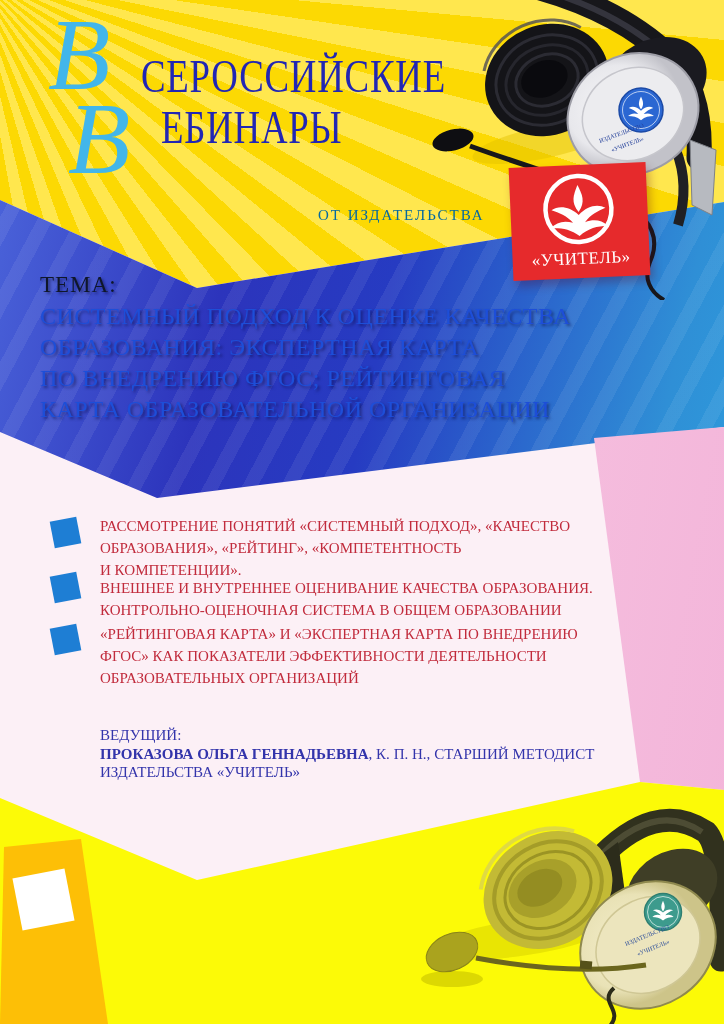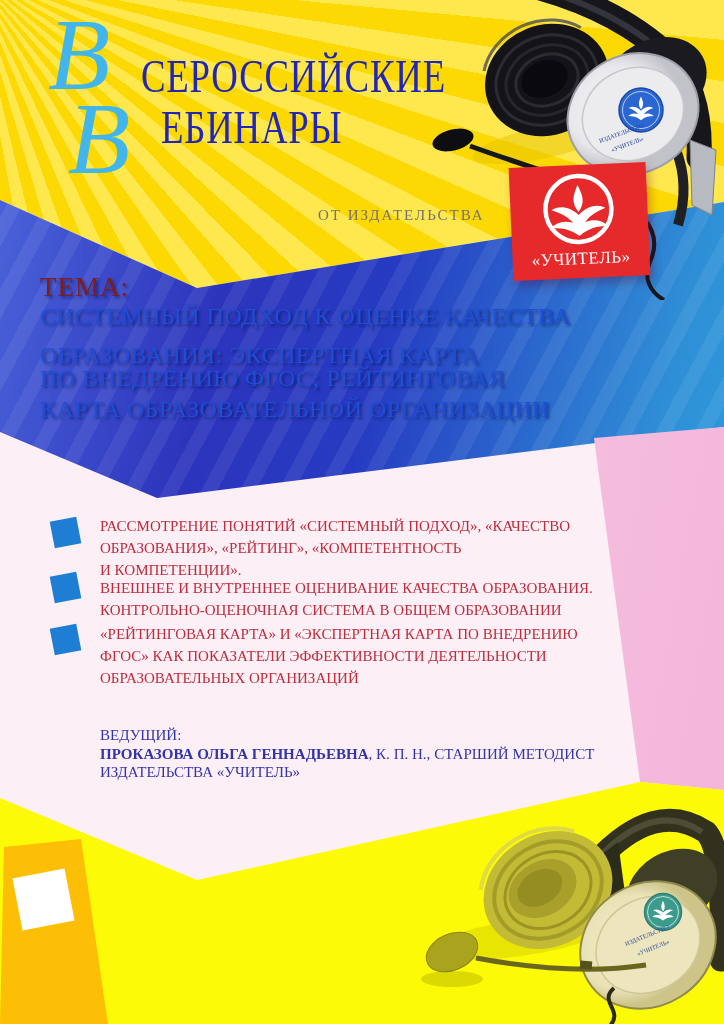"ОТ ИЗДАТЕЛЬСТВА" .pub-line { color: #737373 -> #0369a1 }
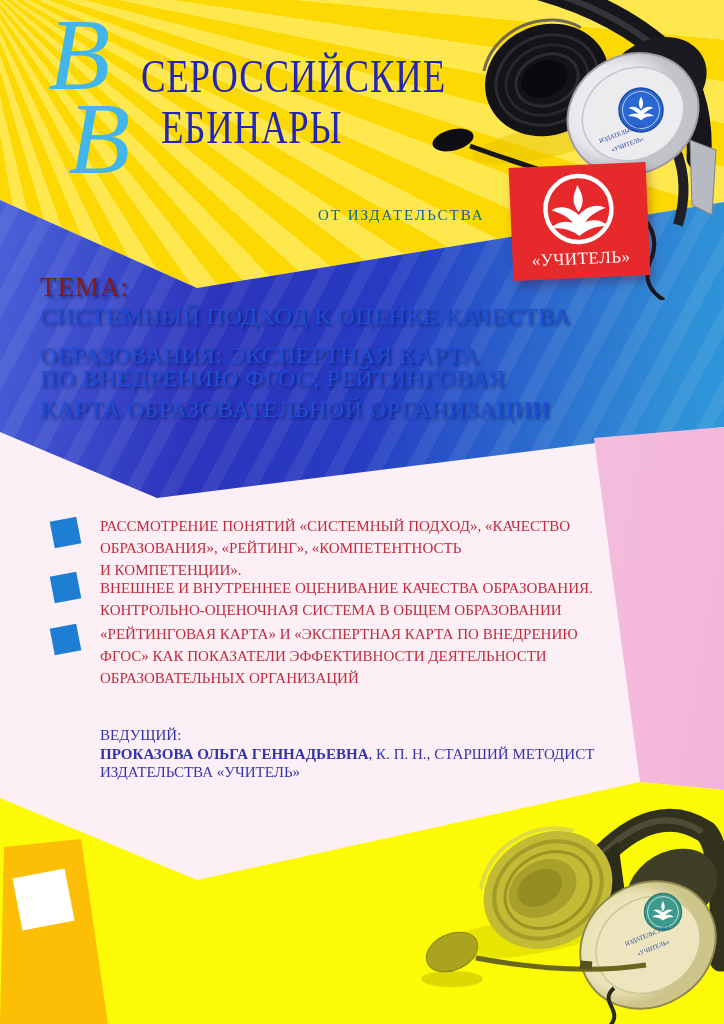"ТЕМА:" .tema-label { color: #7f1d1d -> #0f172a; font-size: 27px -> 23px }
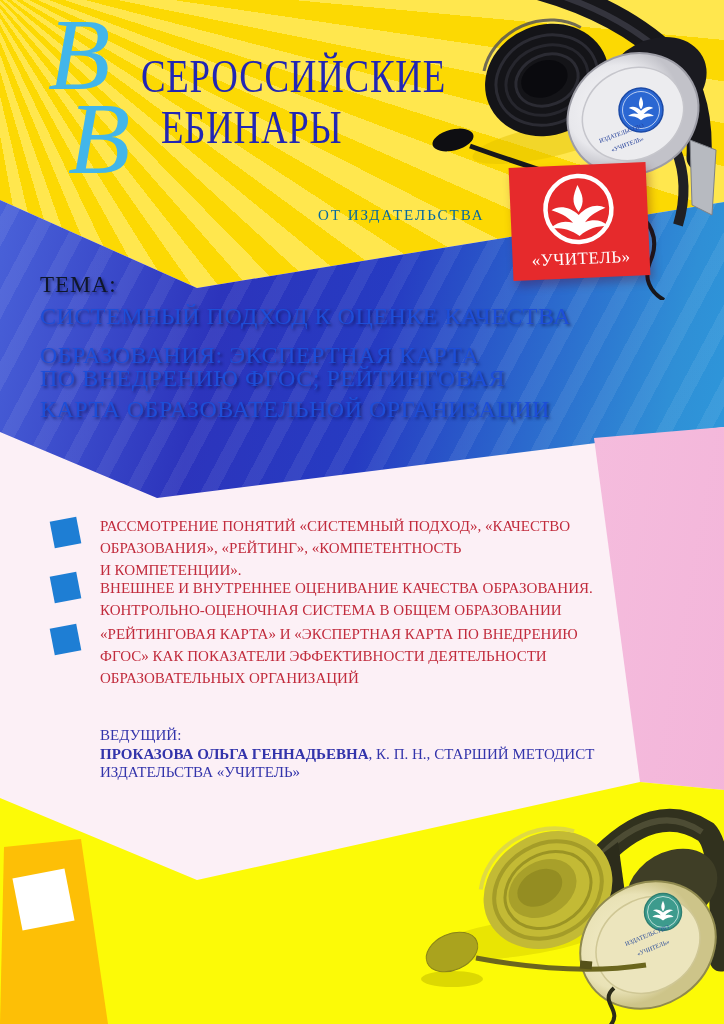"ОБРАЗОВАНИЯ: ЭКСПЕРТНАЯ КАРТА" .tl1 { margin-top: 8px -> none }
